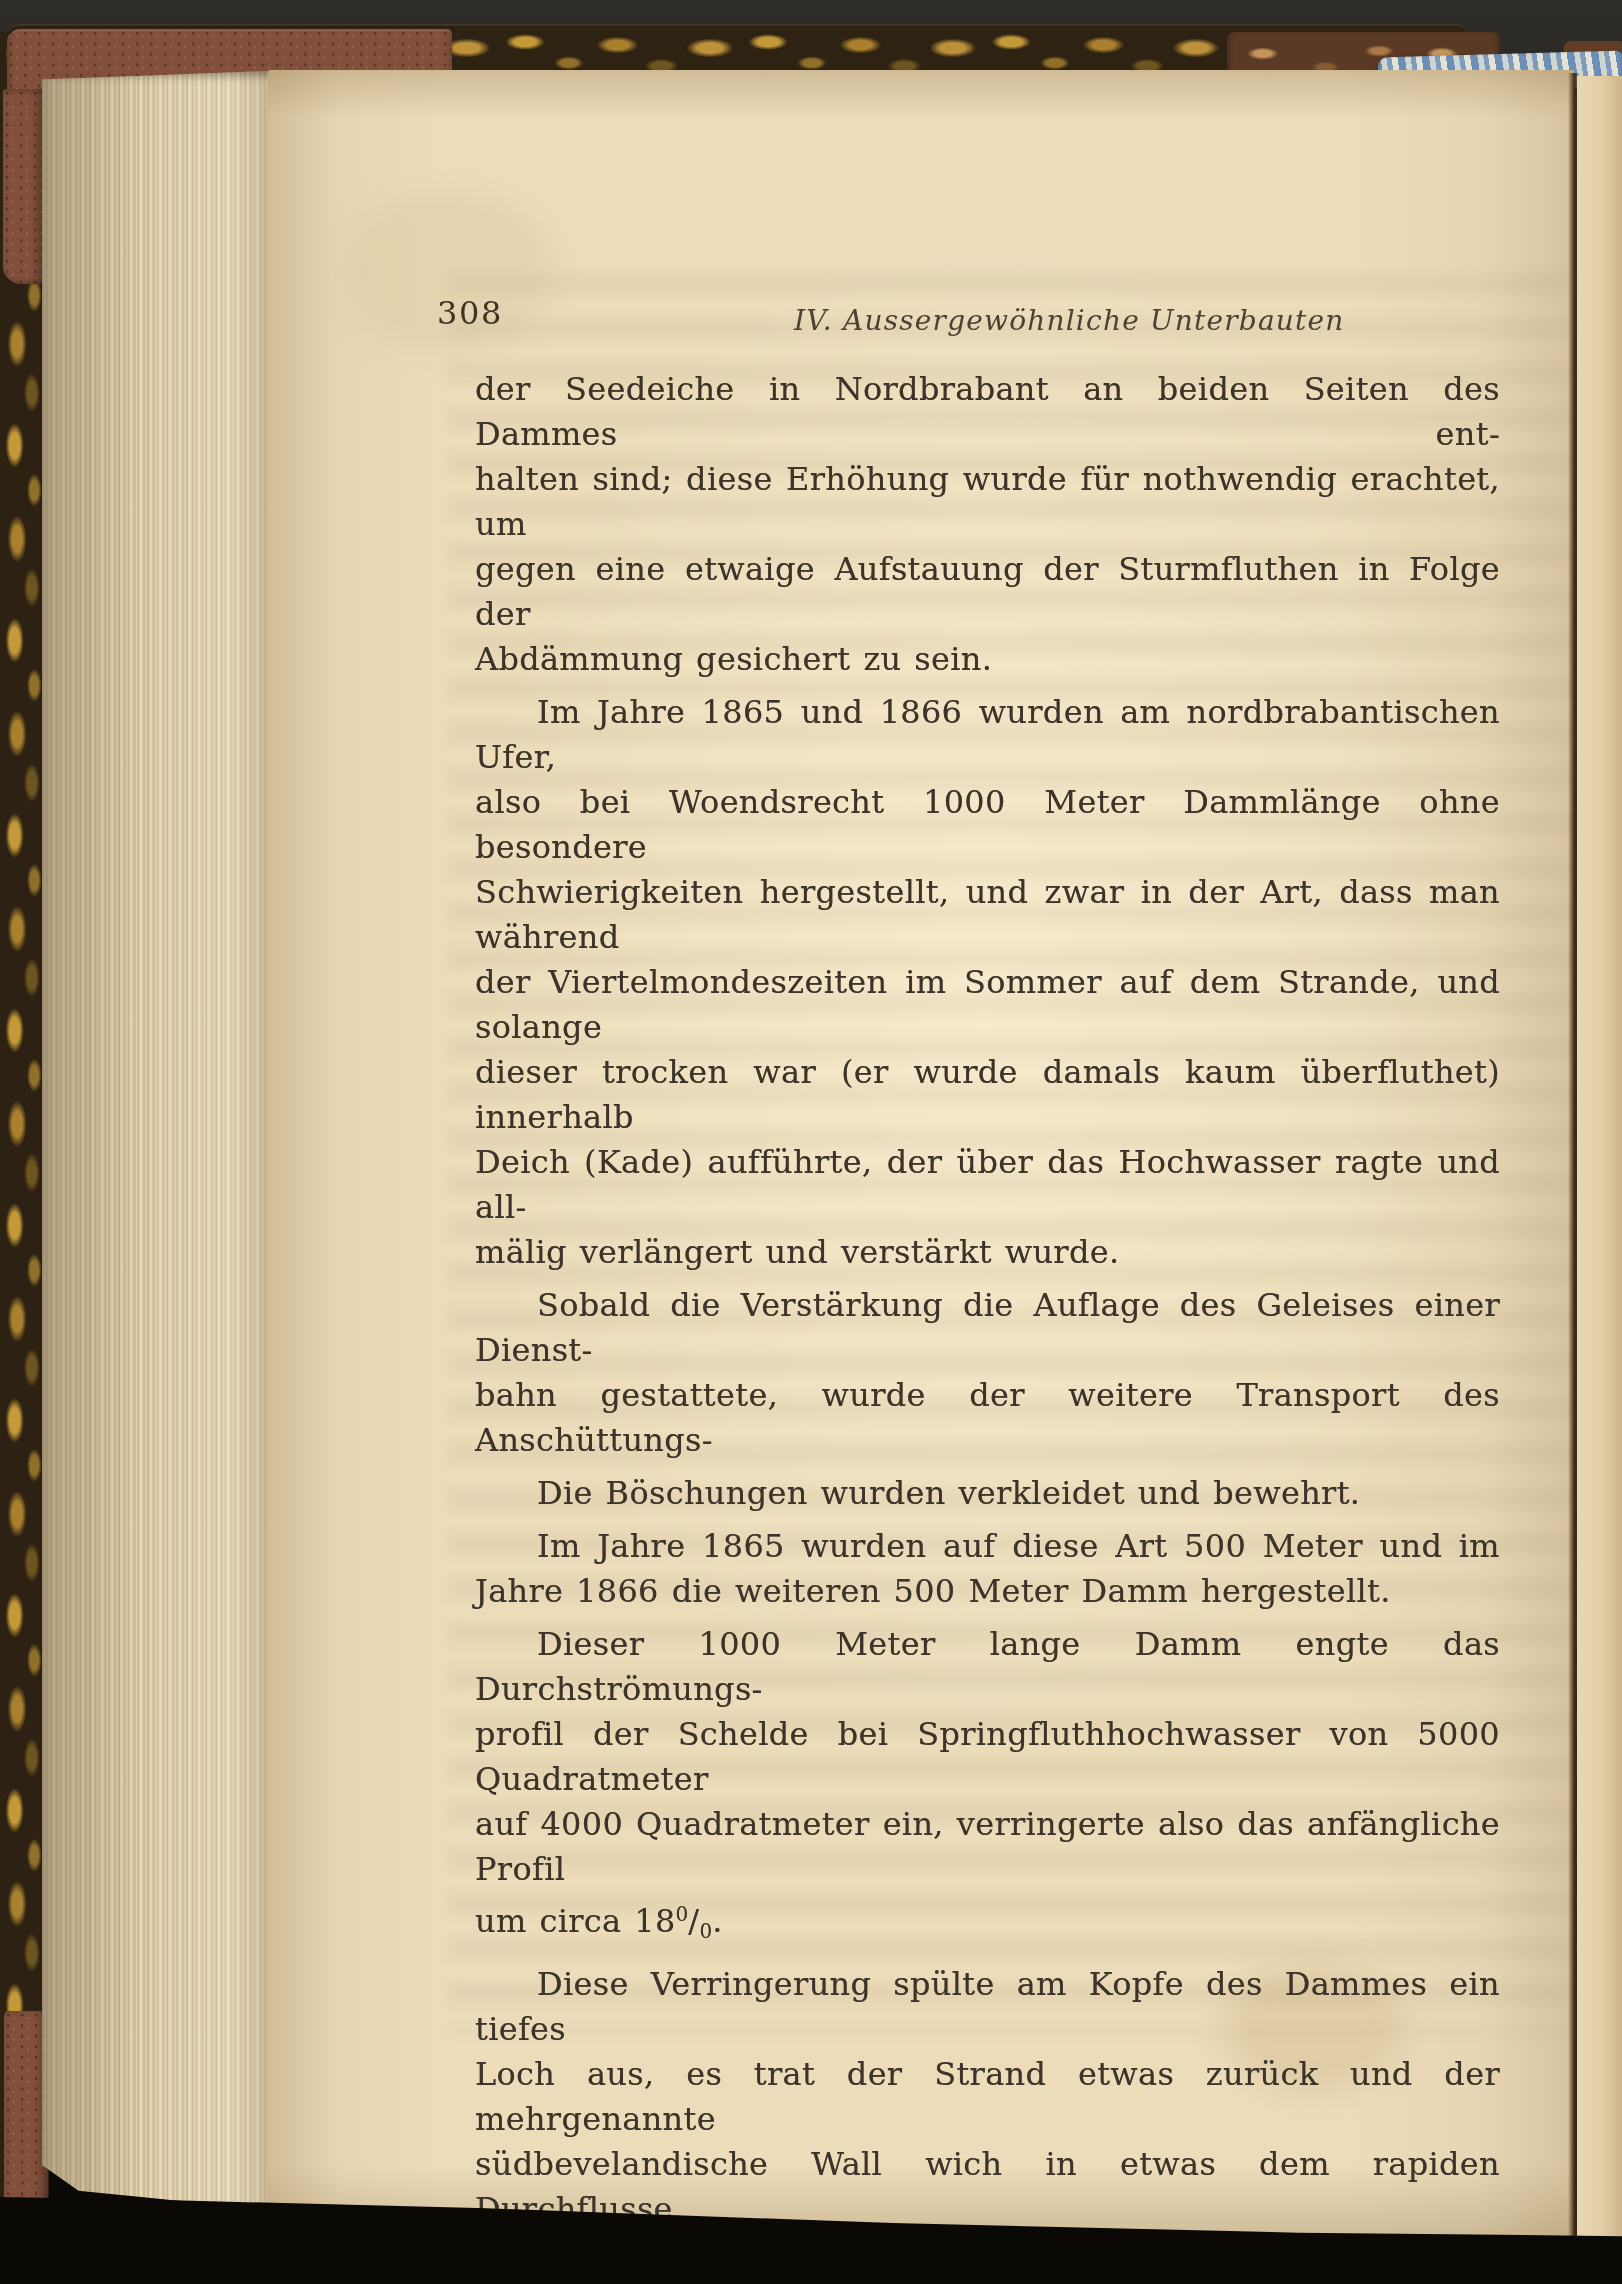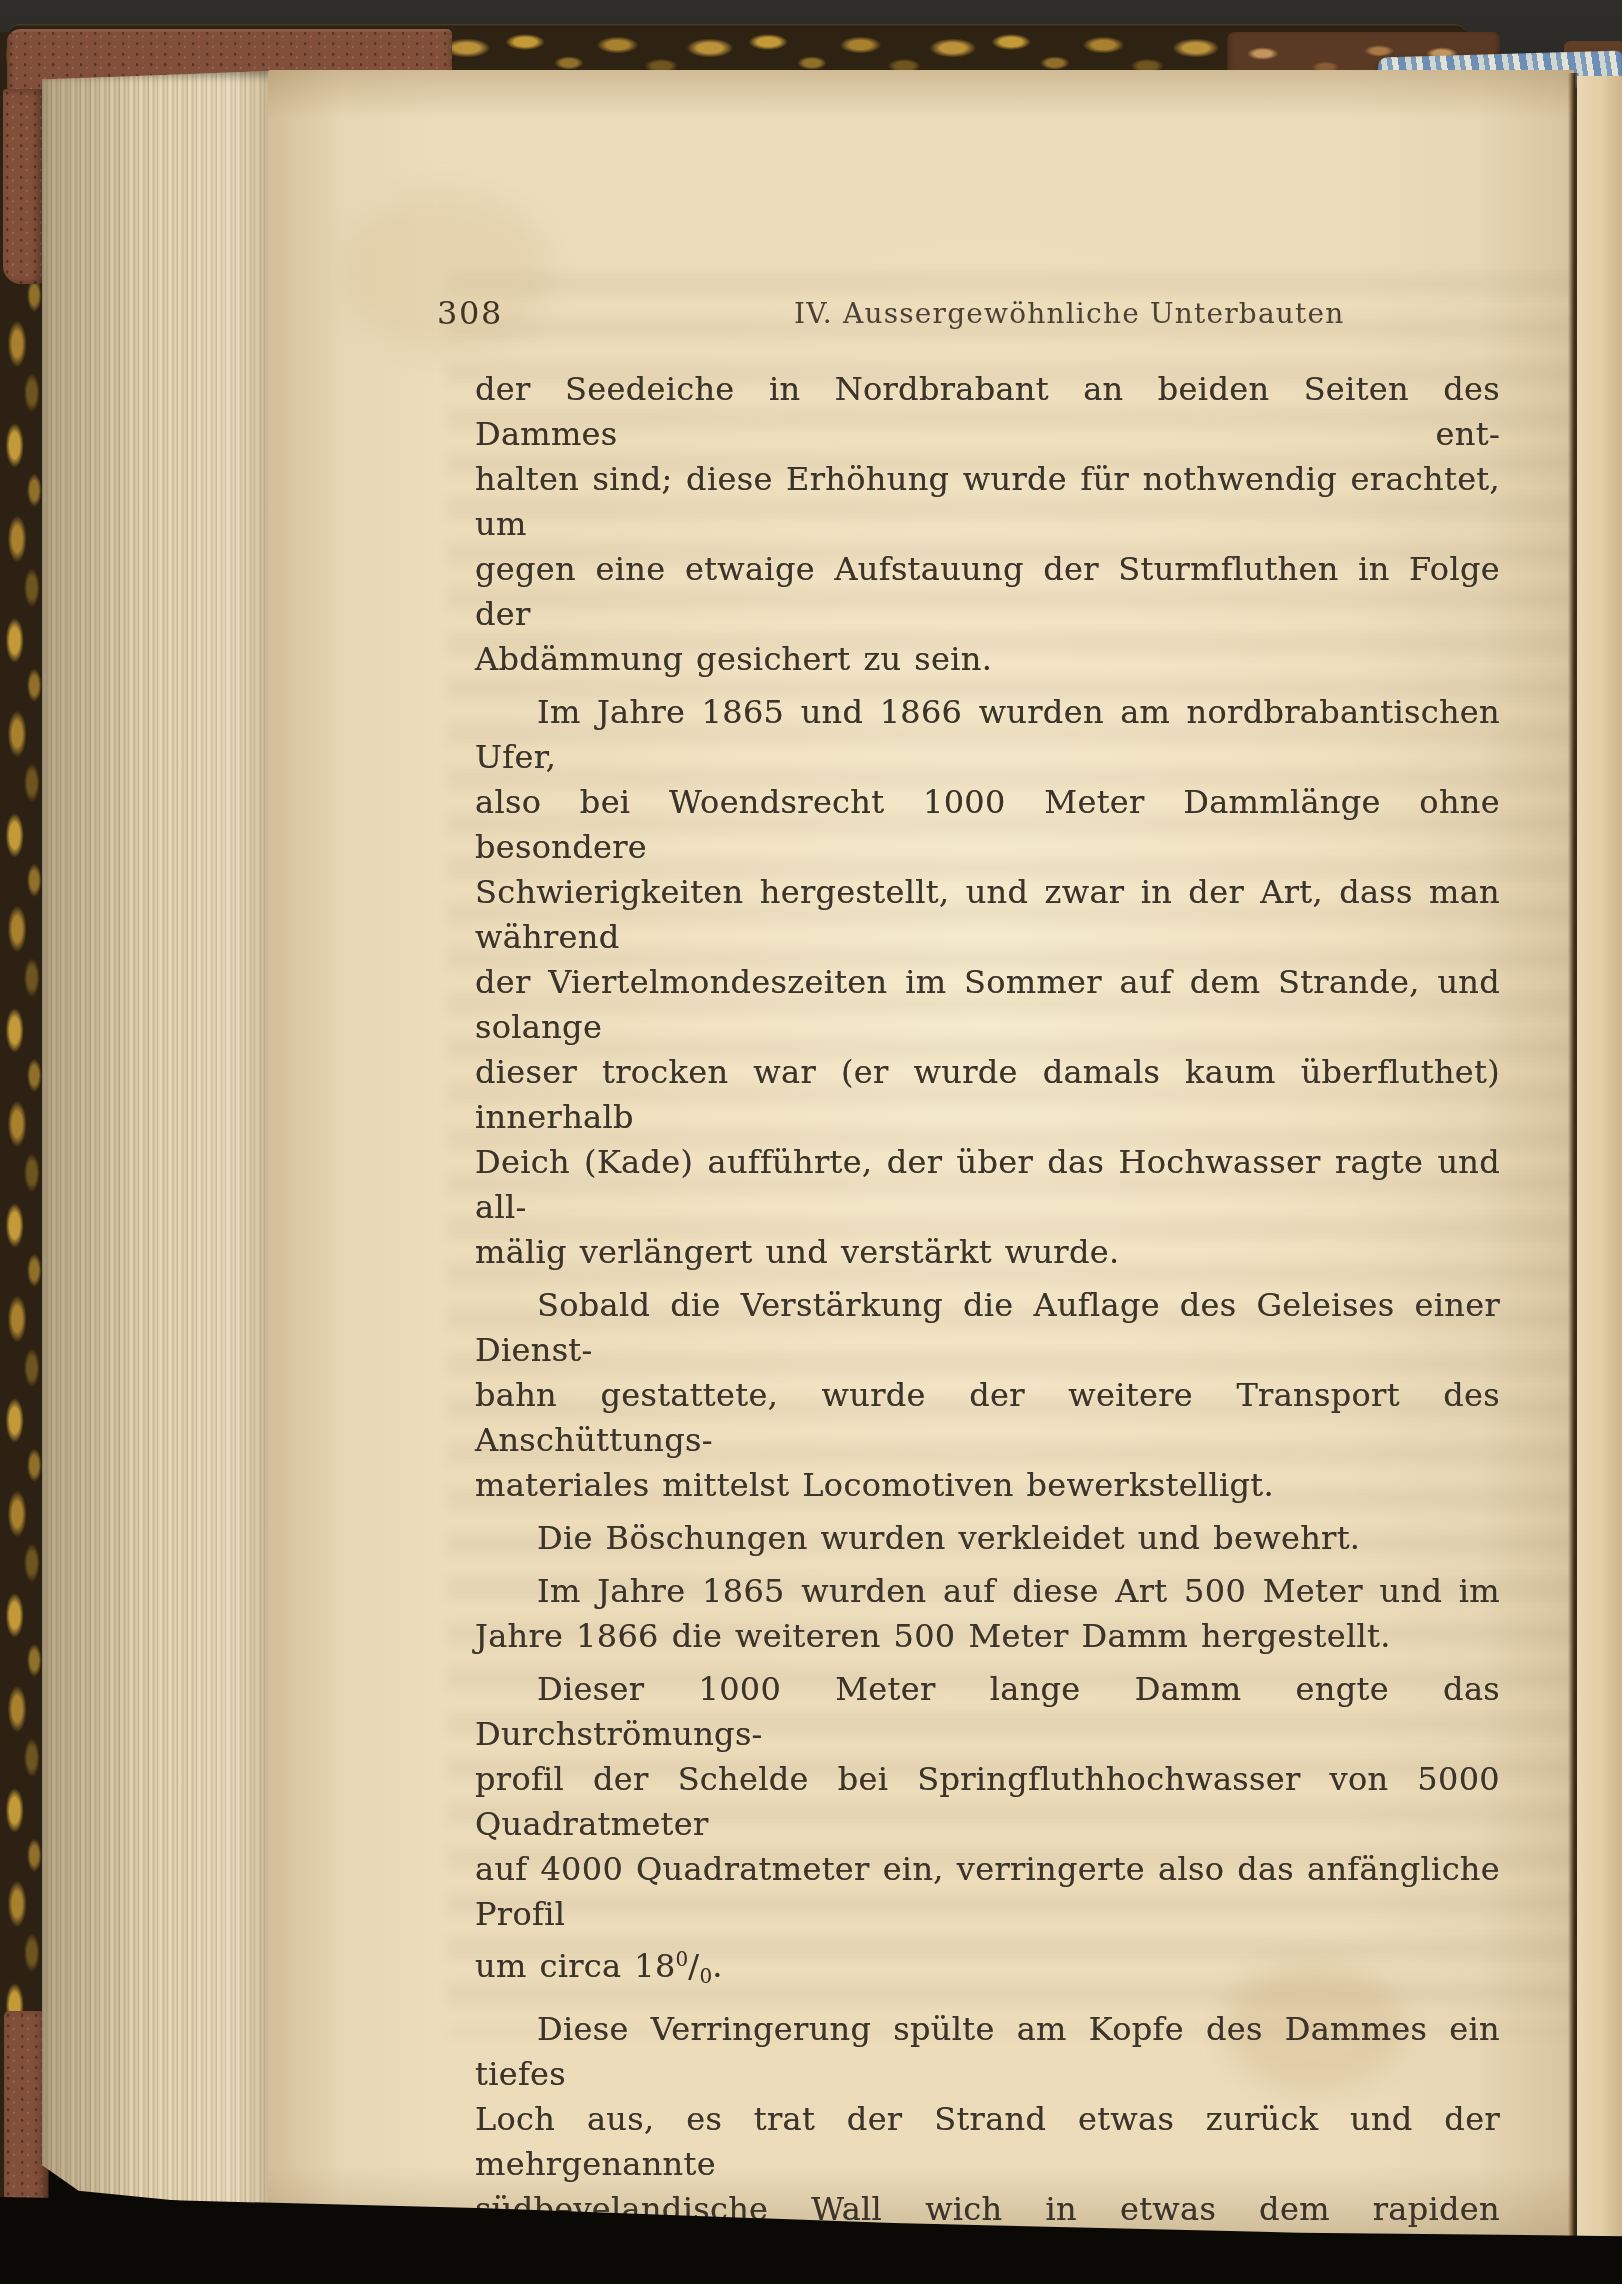"IV. Aussergewöhnliche Unterbauten" .running-header { font-style: none -> italic; top: 227px -> 234px }
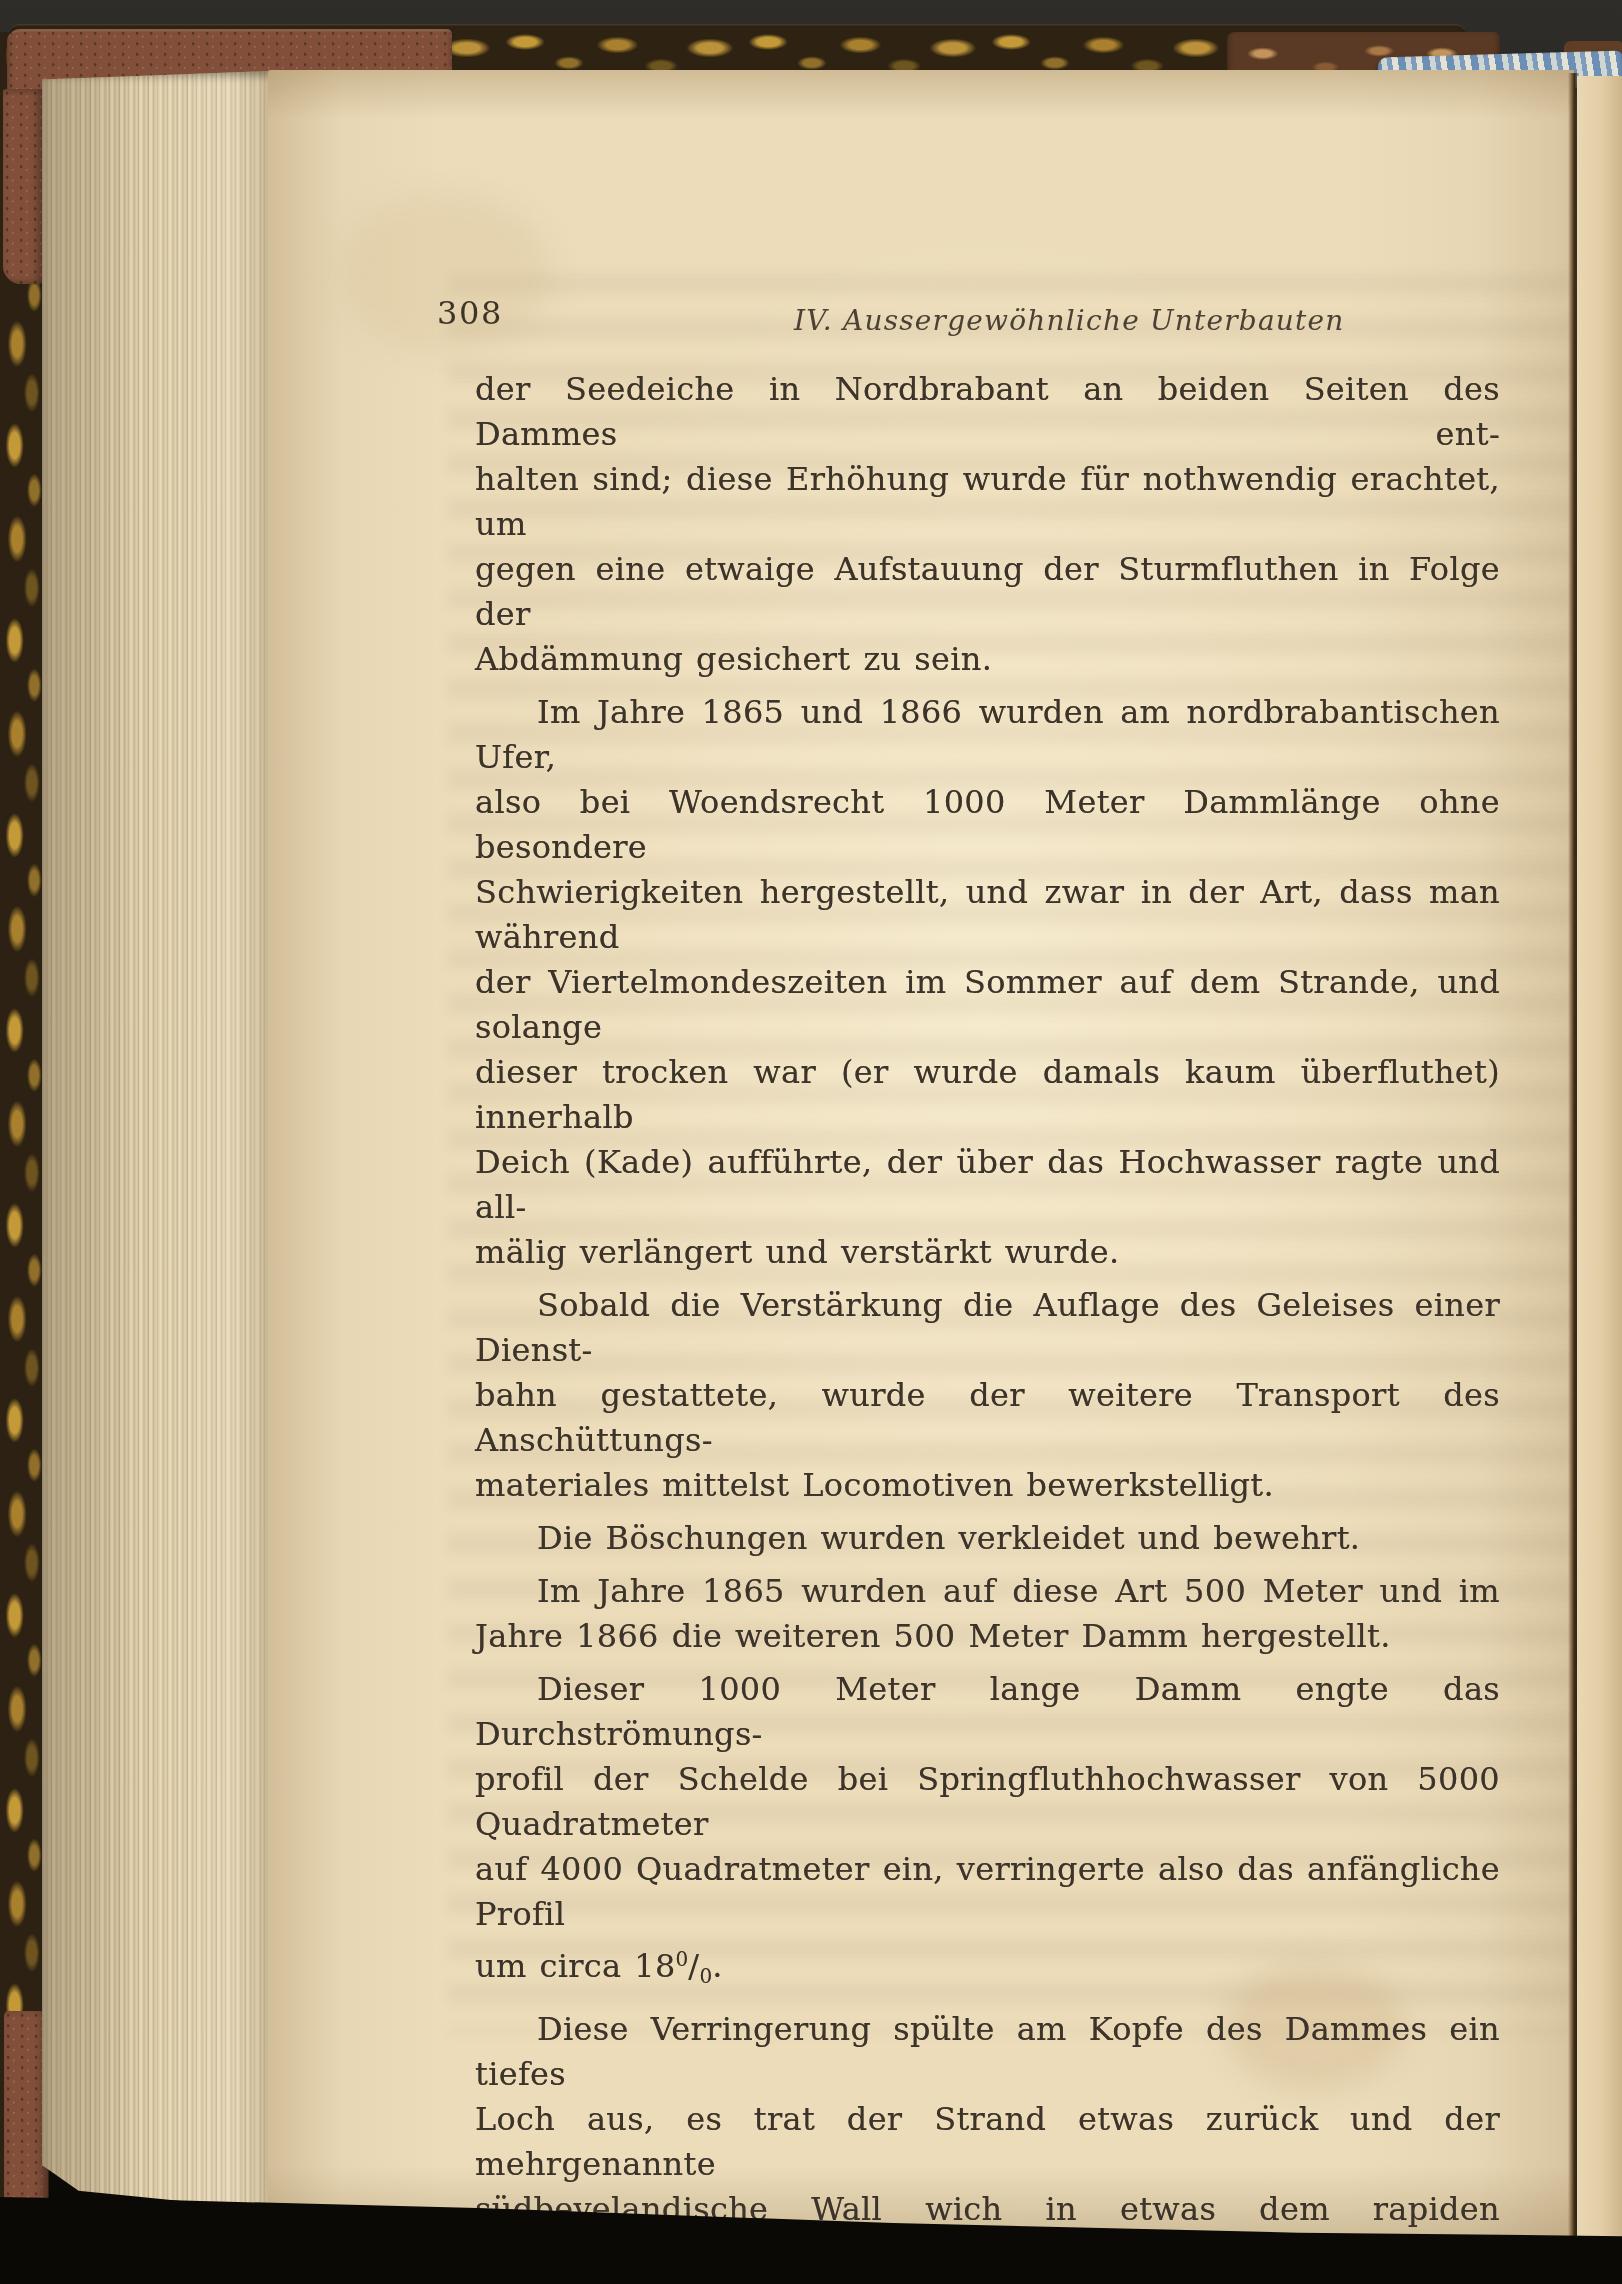"materiales mittelst Locomotiven" span.line { html: <span>materiales mittelst Locomotiven bewerkstelligt.</span> -> none }
